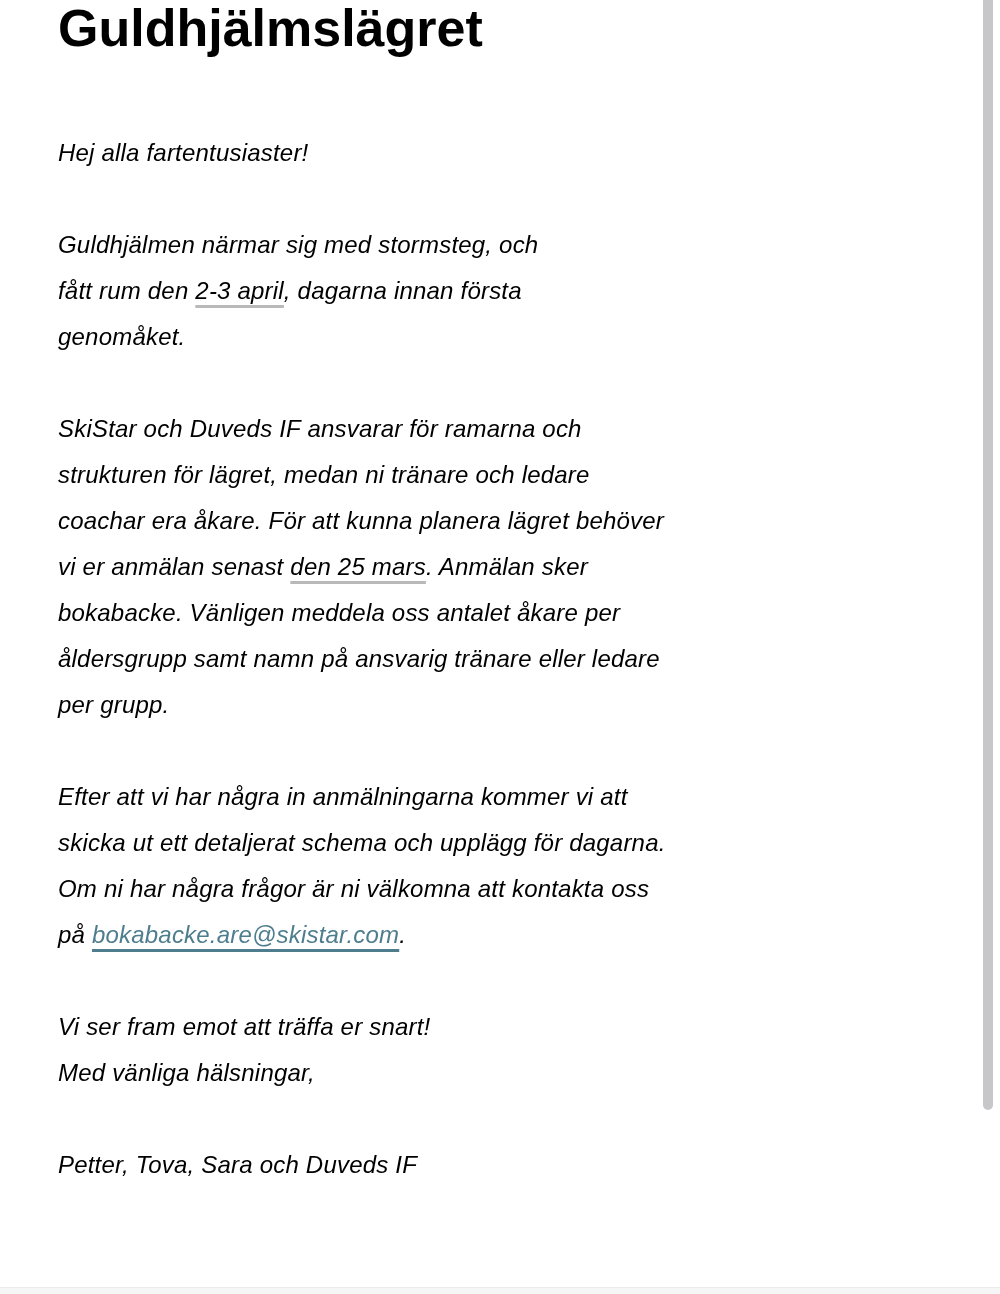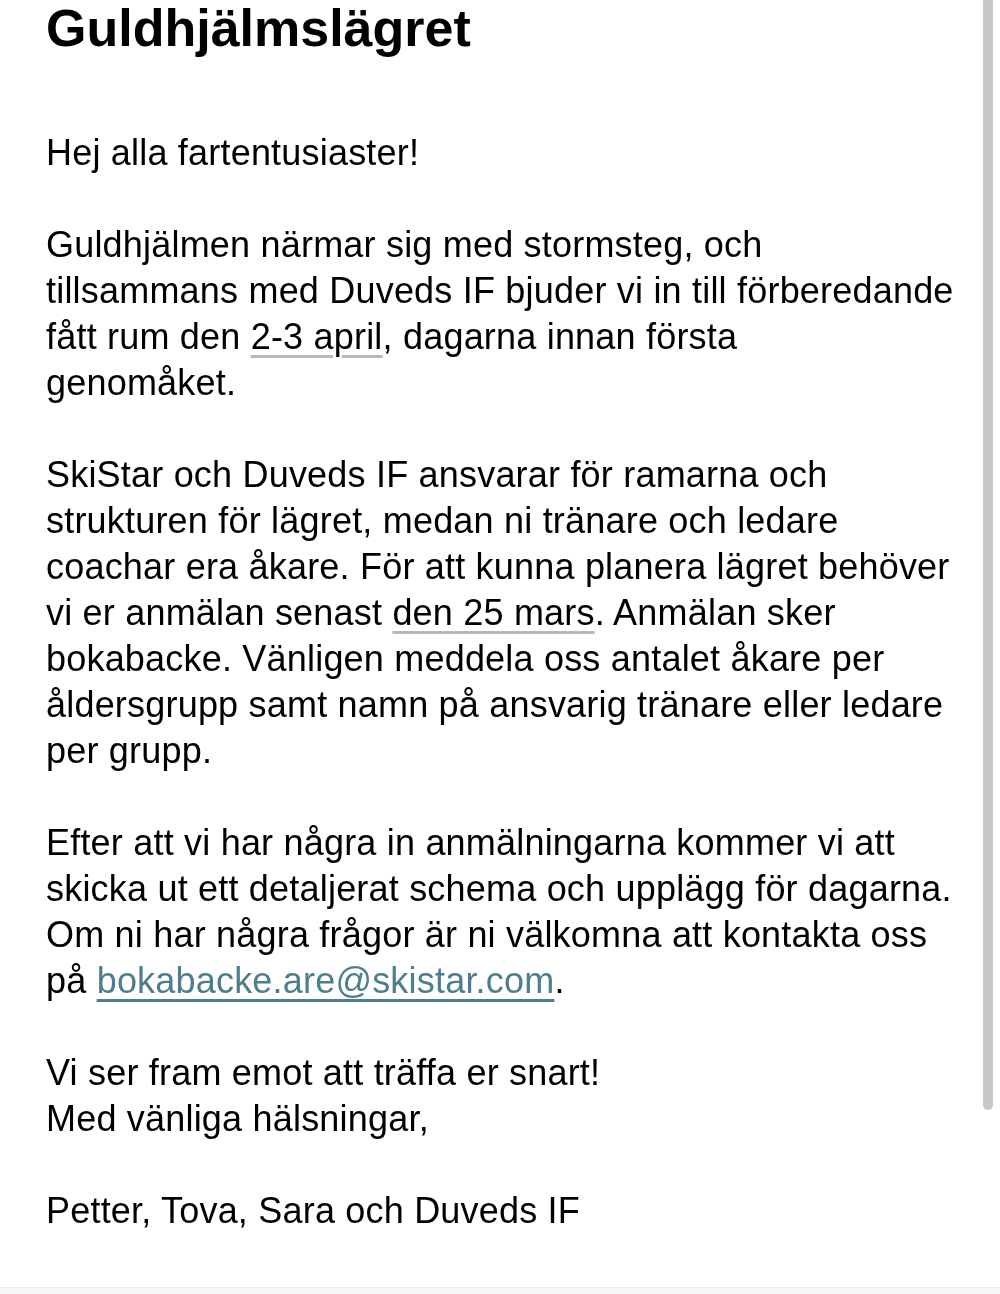"Guldhjälmslägret" .screen { padding: 0 40px 0 46px -> 0 40px 0 58px }
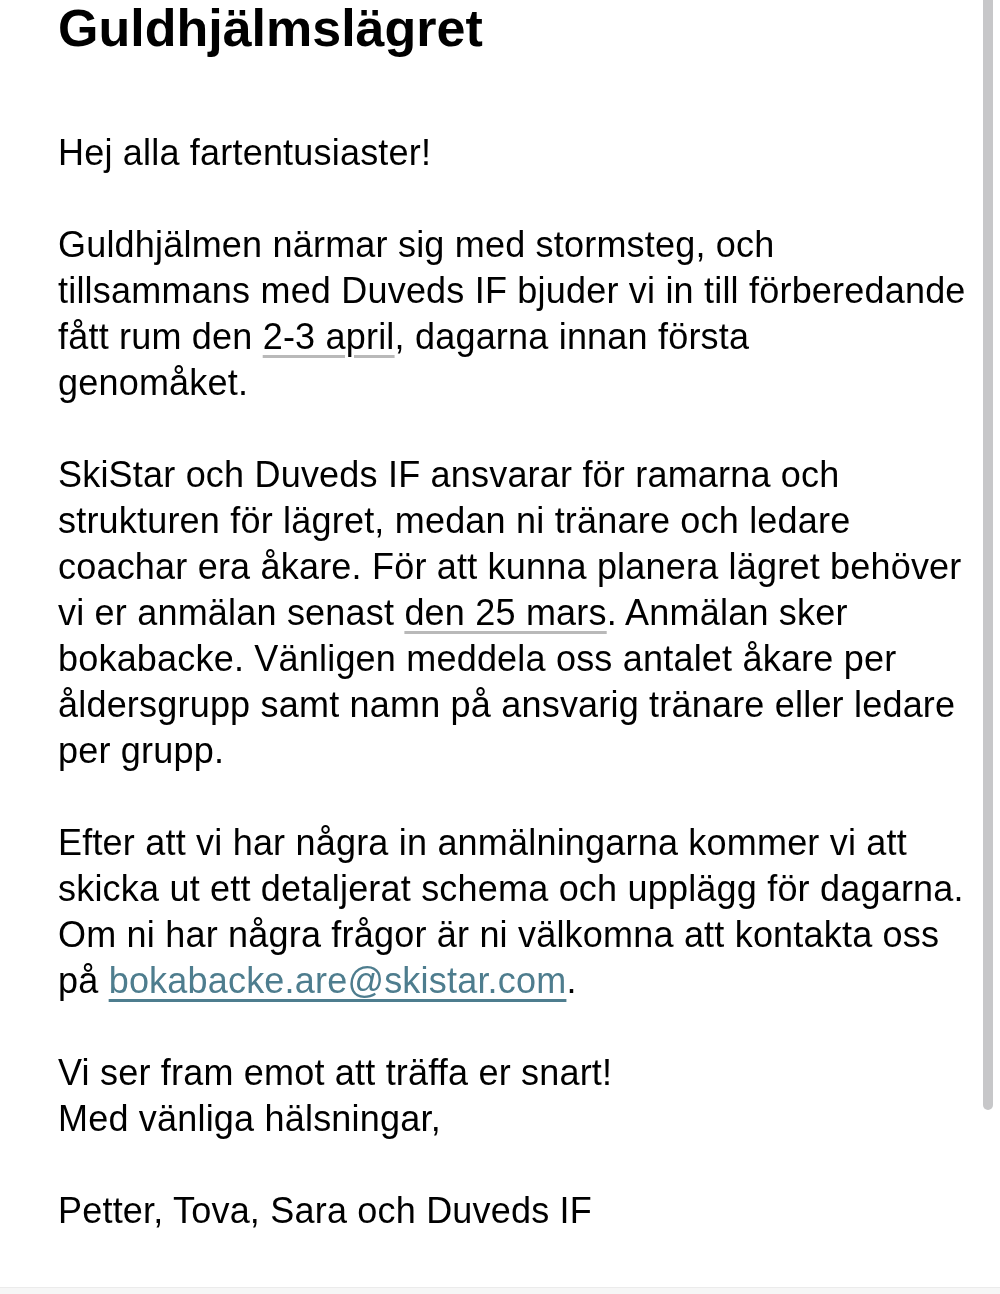"Hej alla fartentusiaster!" .para { font-size: 36px -> 24px; font-style: none -> italic }
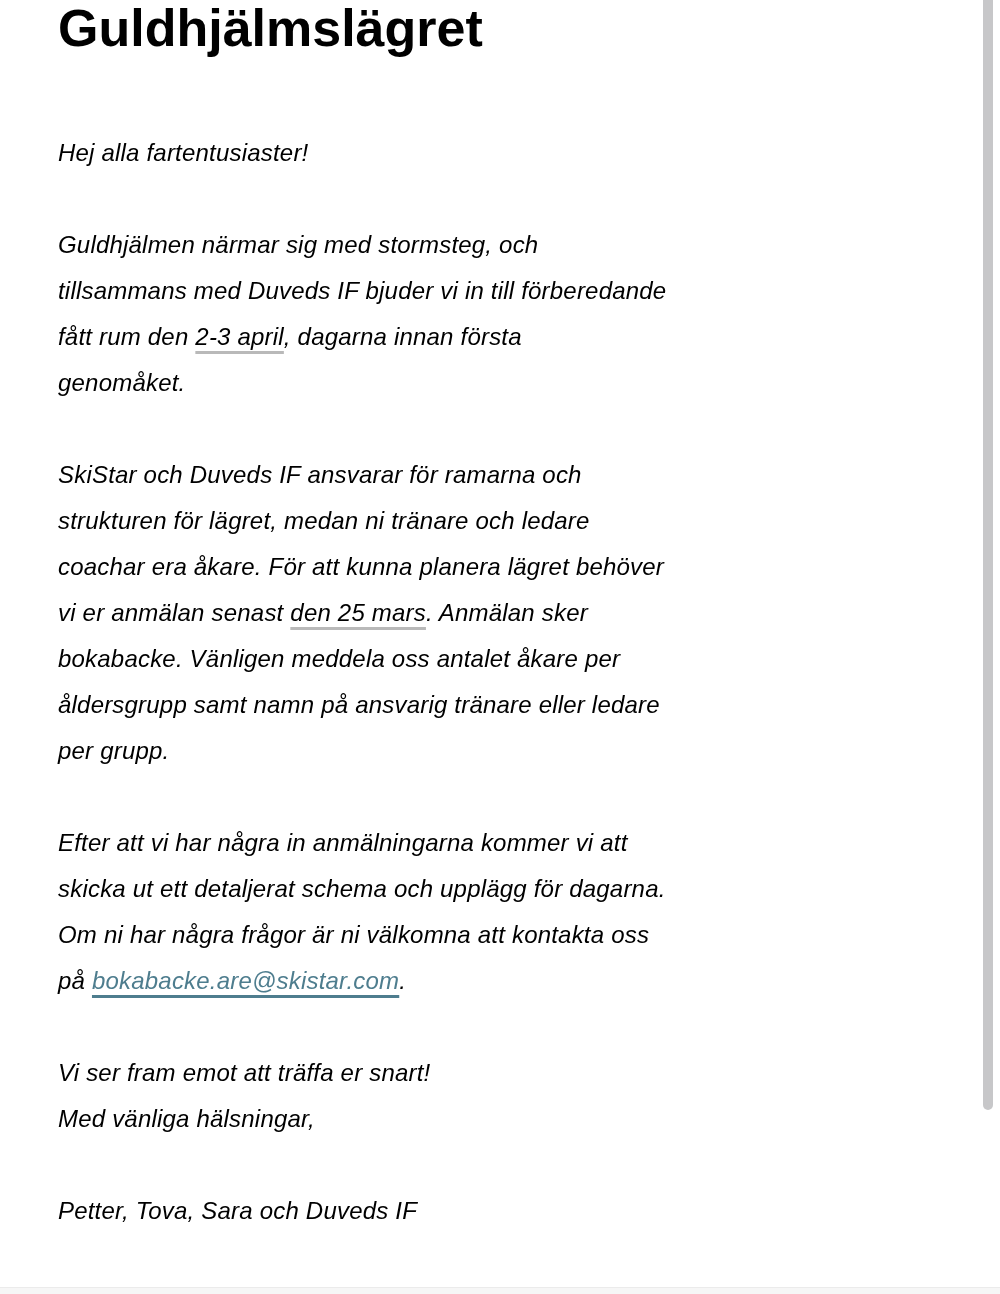"tillsammans med Duveds IF bjuder" span.line { html: <span><span>tillsammans med Duveds IF bjuder vi in till förberedande</span></span> -> none }
